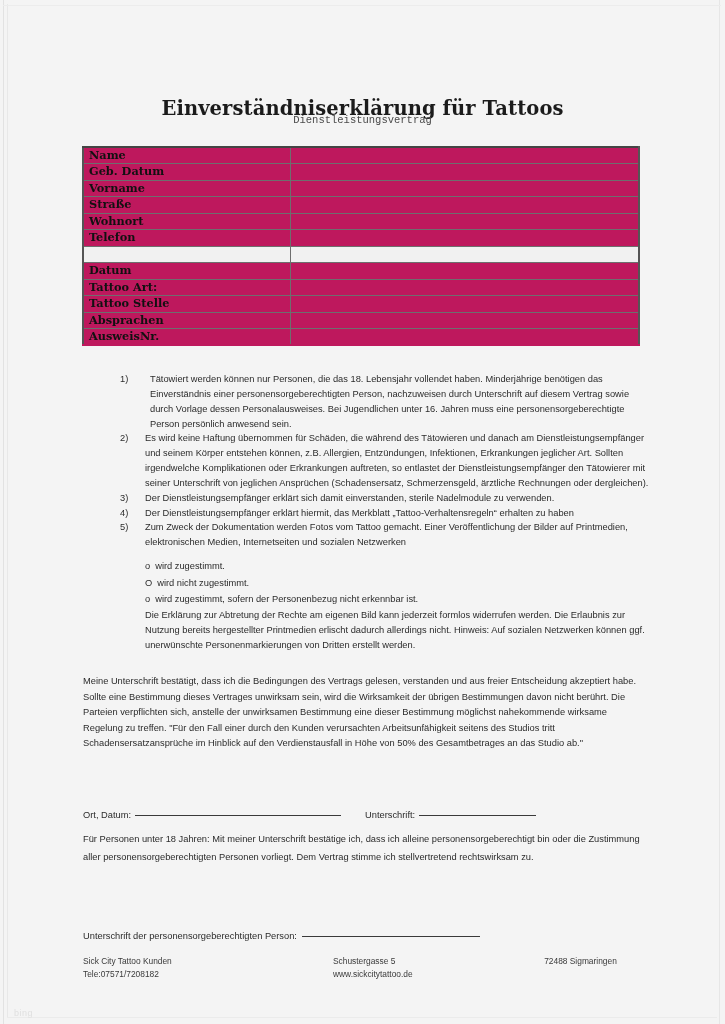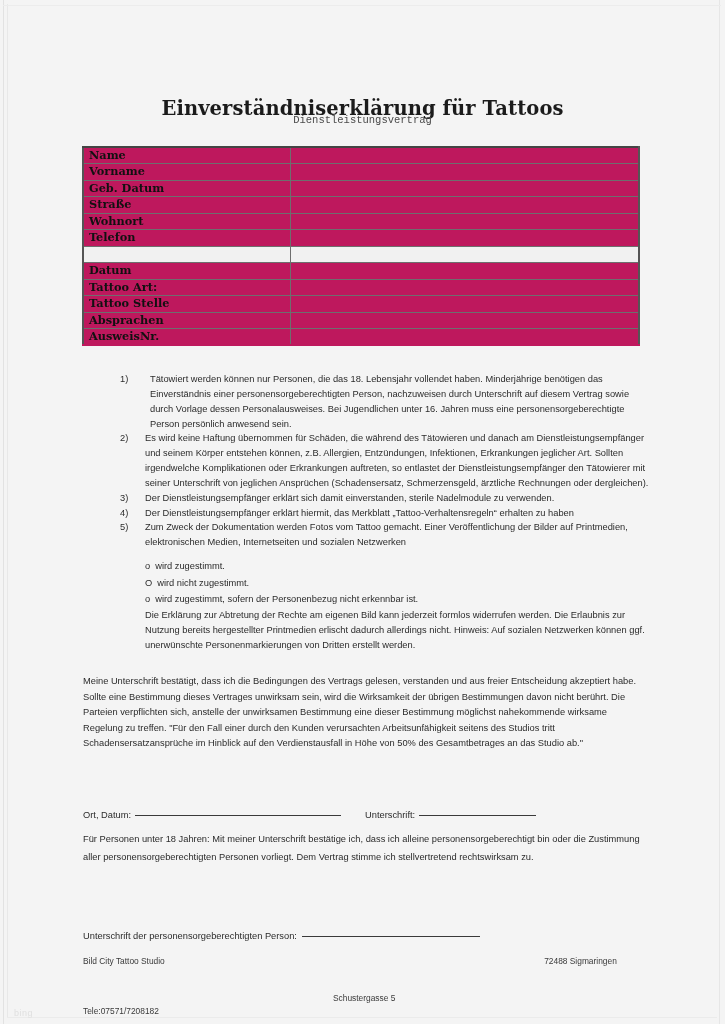"Vorname" tr { order: before "Geb. Datum" -> after "Geb. Datum" }
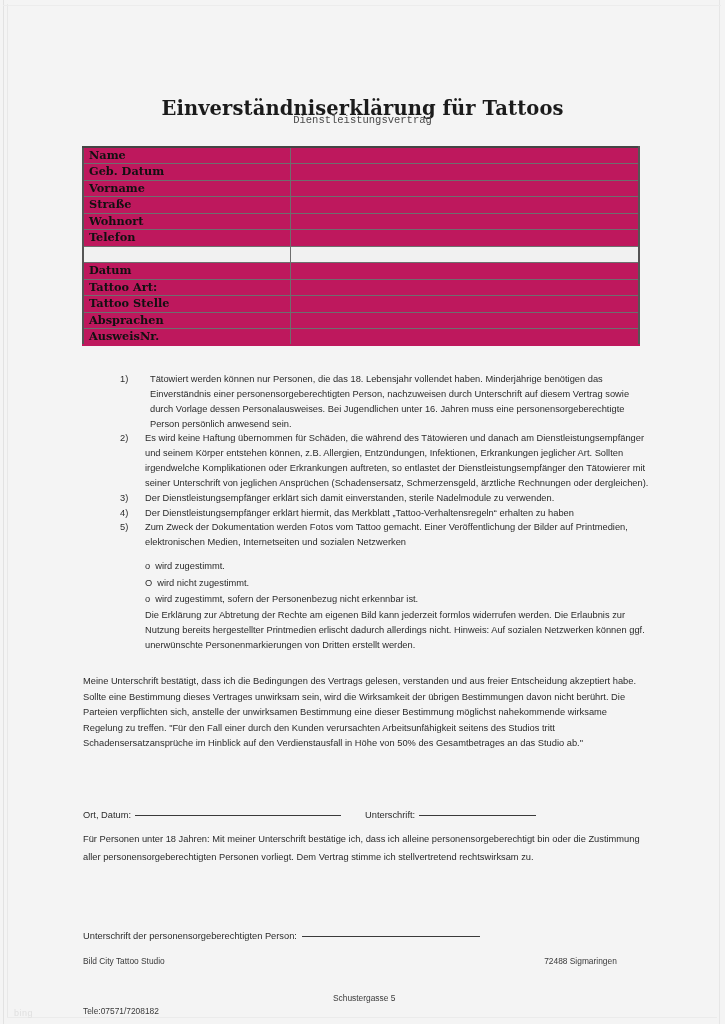"Bild City Tattoo Studio" div.foot-col-1 { text: Bild City Tattoo Studio -> Sick City Tattoo Kunden }
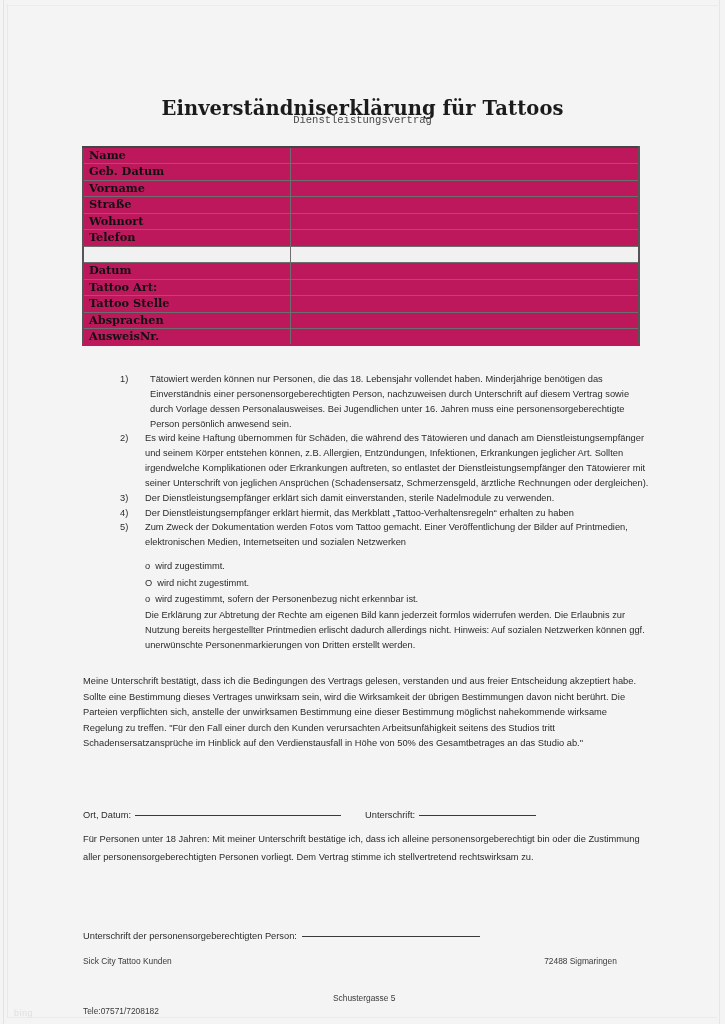"Schustergasse 5" #footer .foot-col-2 { margin-top: 37px -> none }
